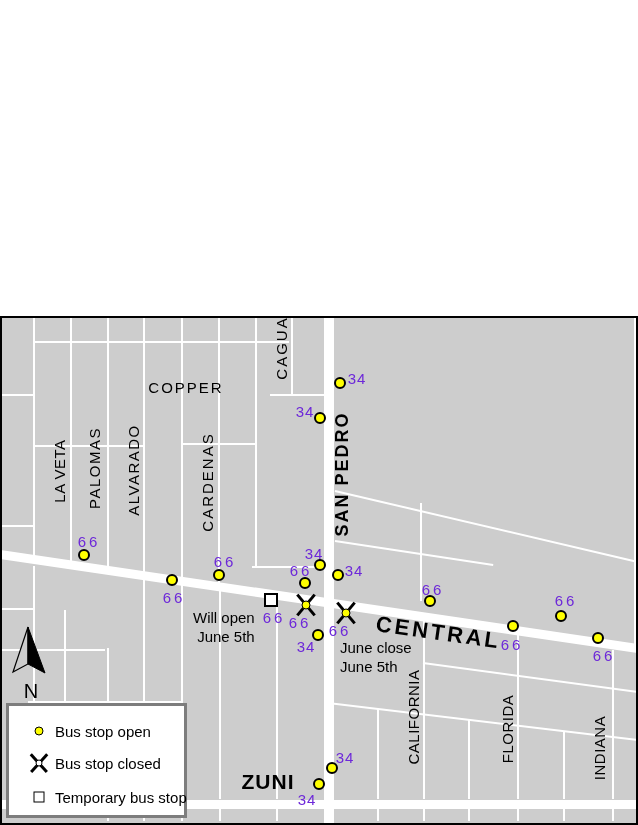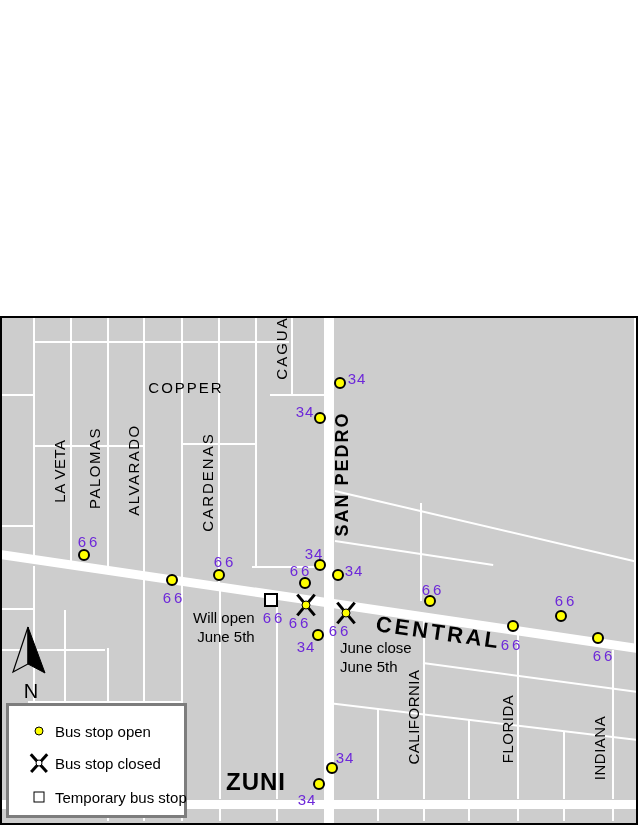"ZUNI" div.slabel { font-size: 24px -> 21px; left: 256px -> 268px }
